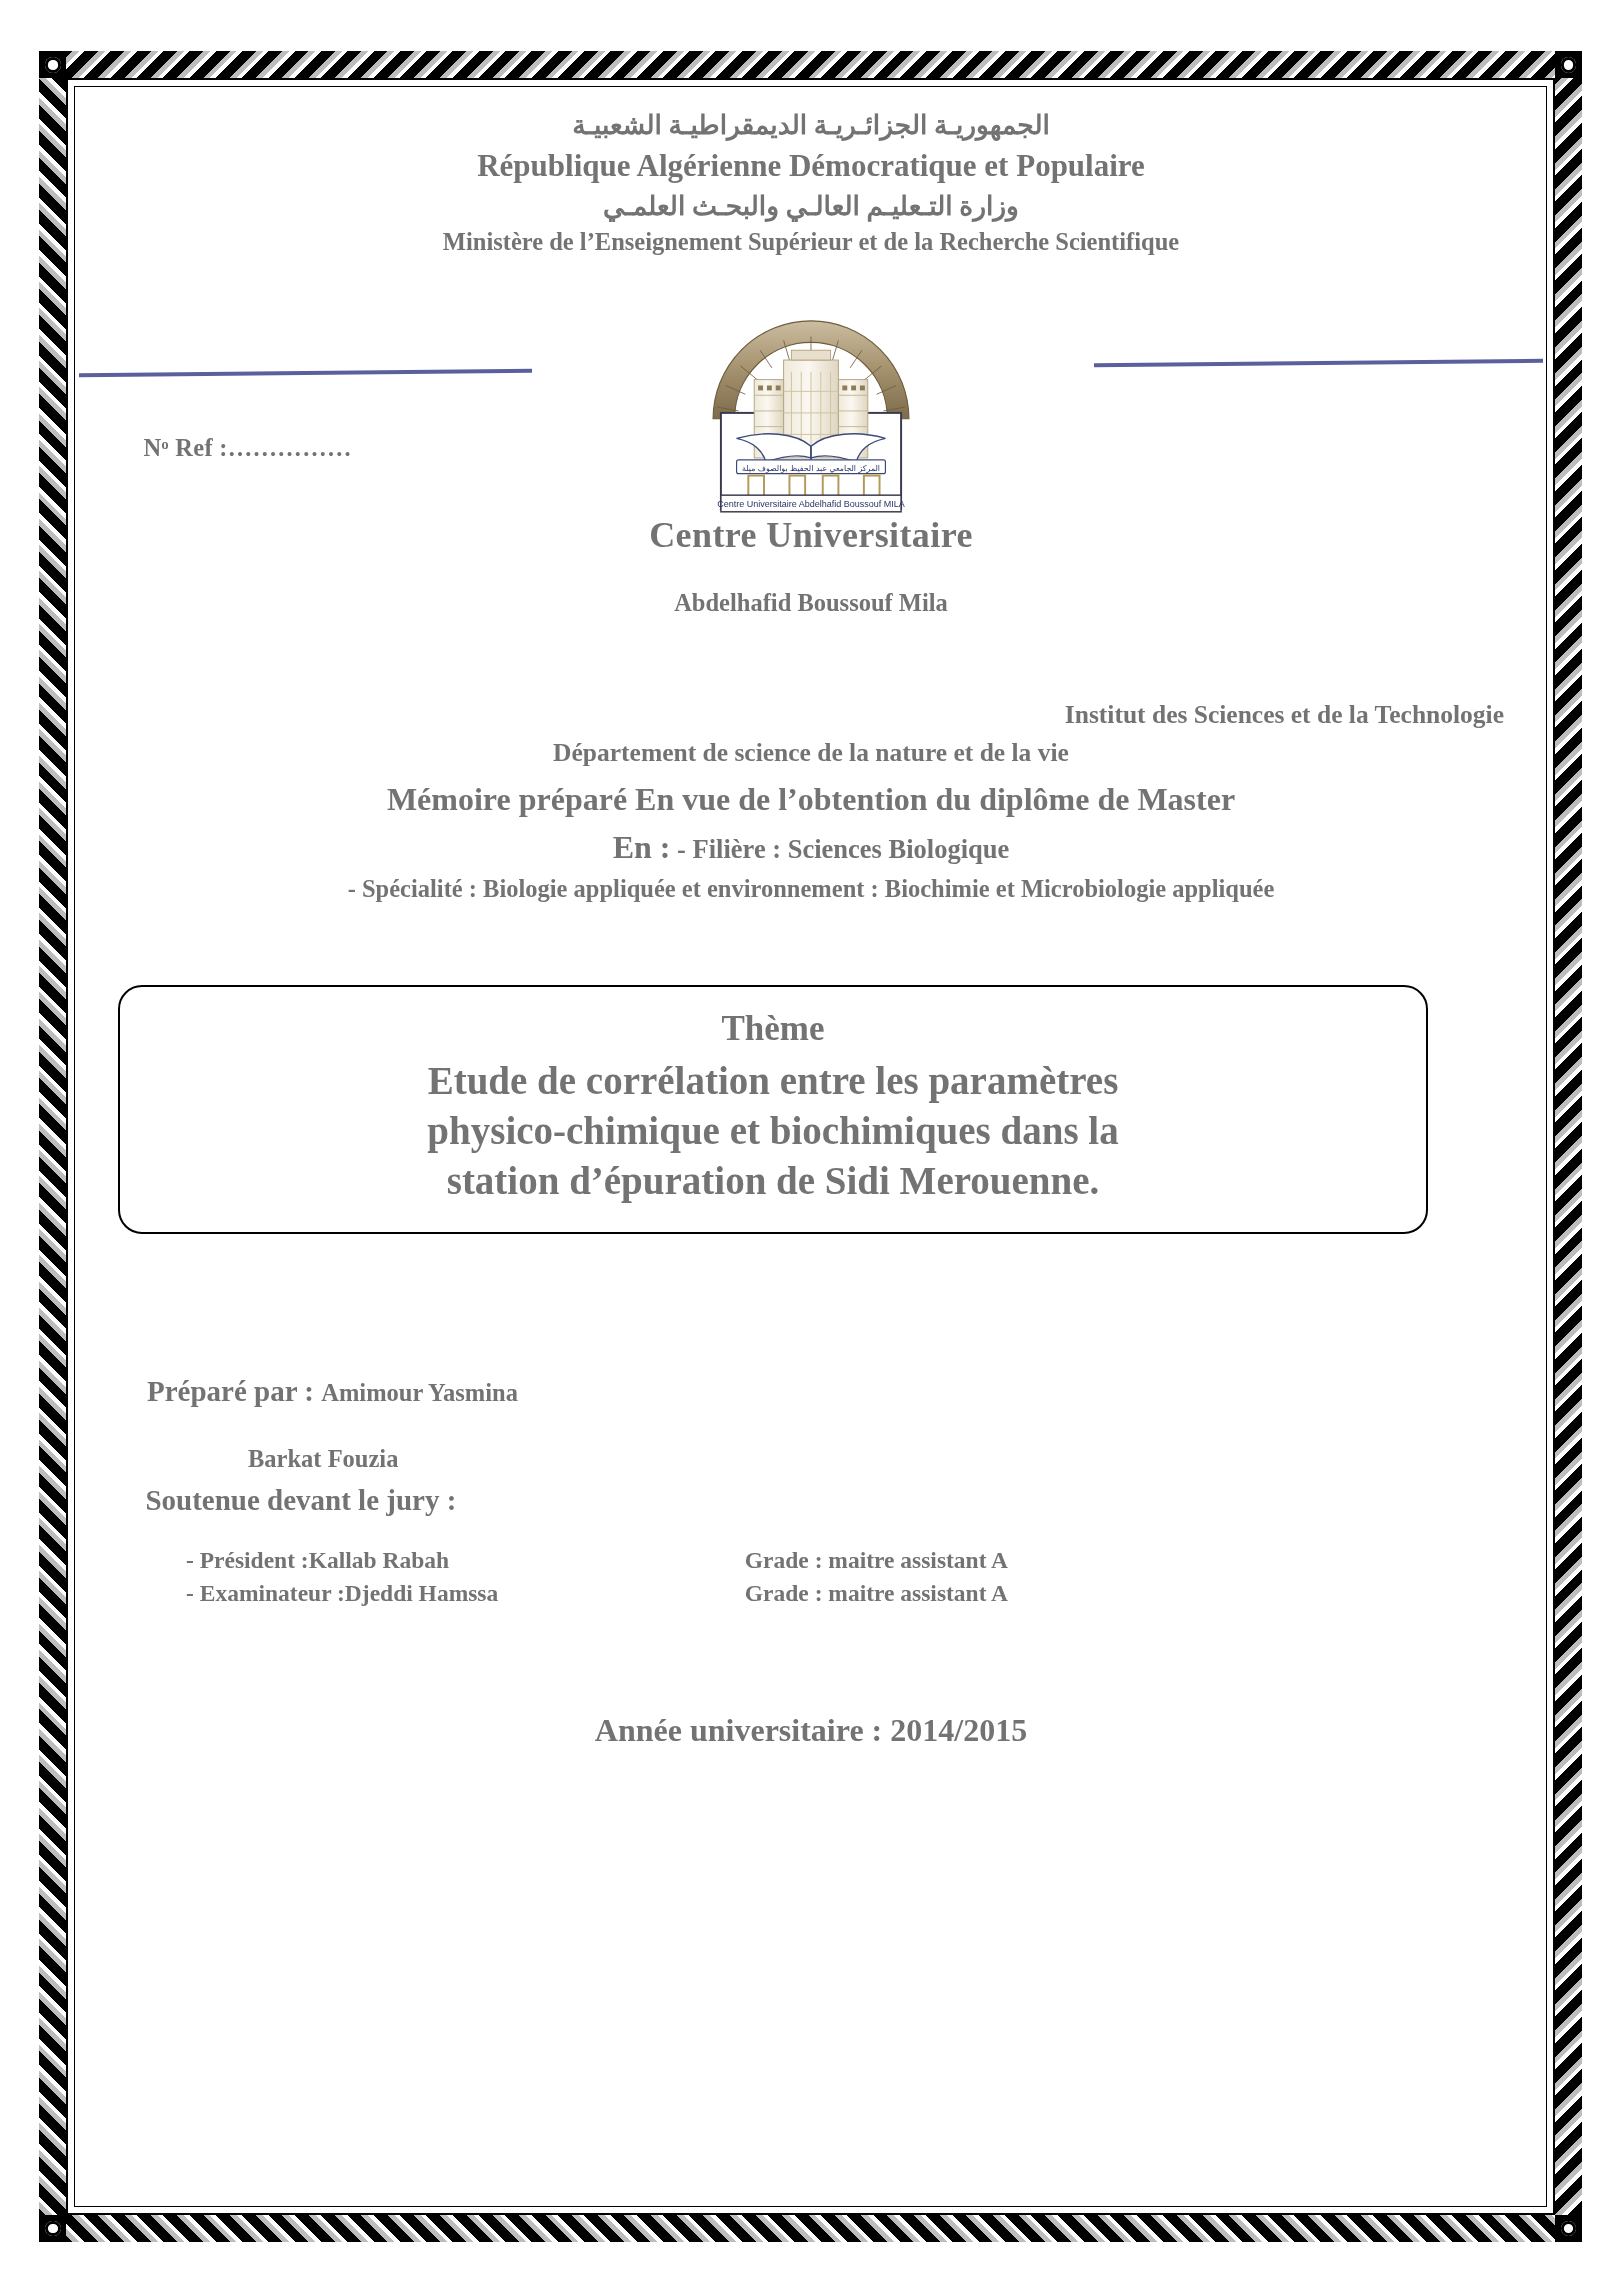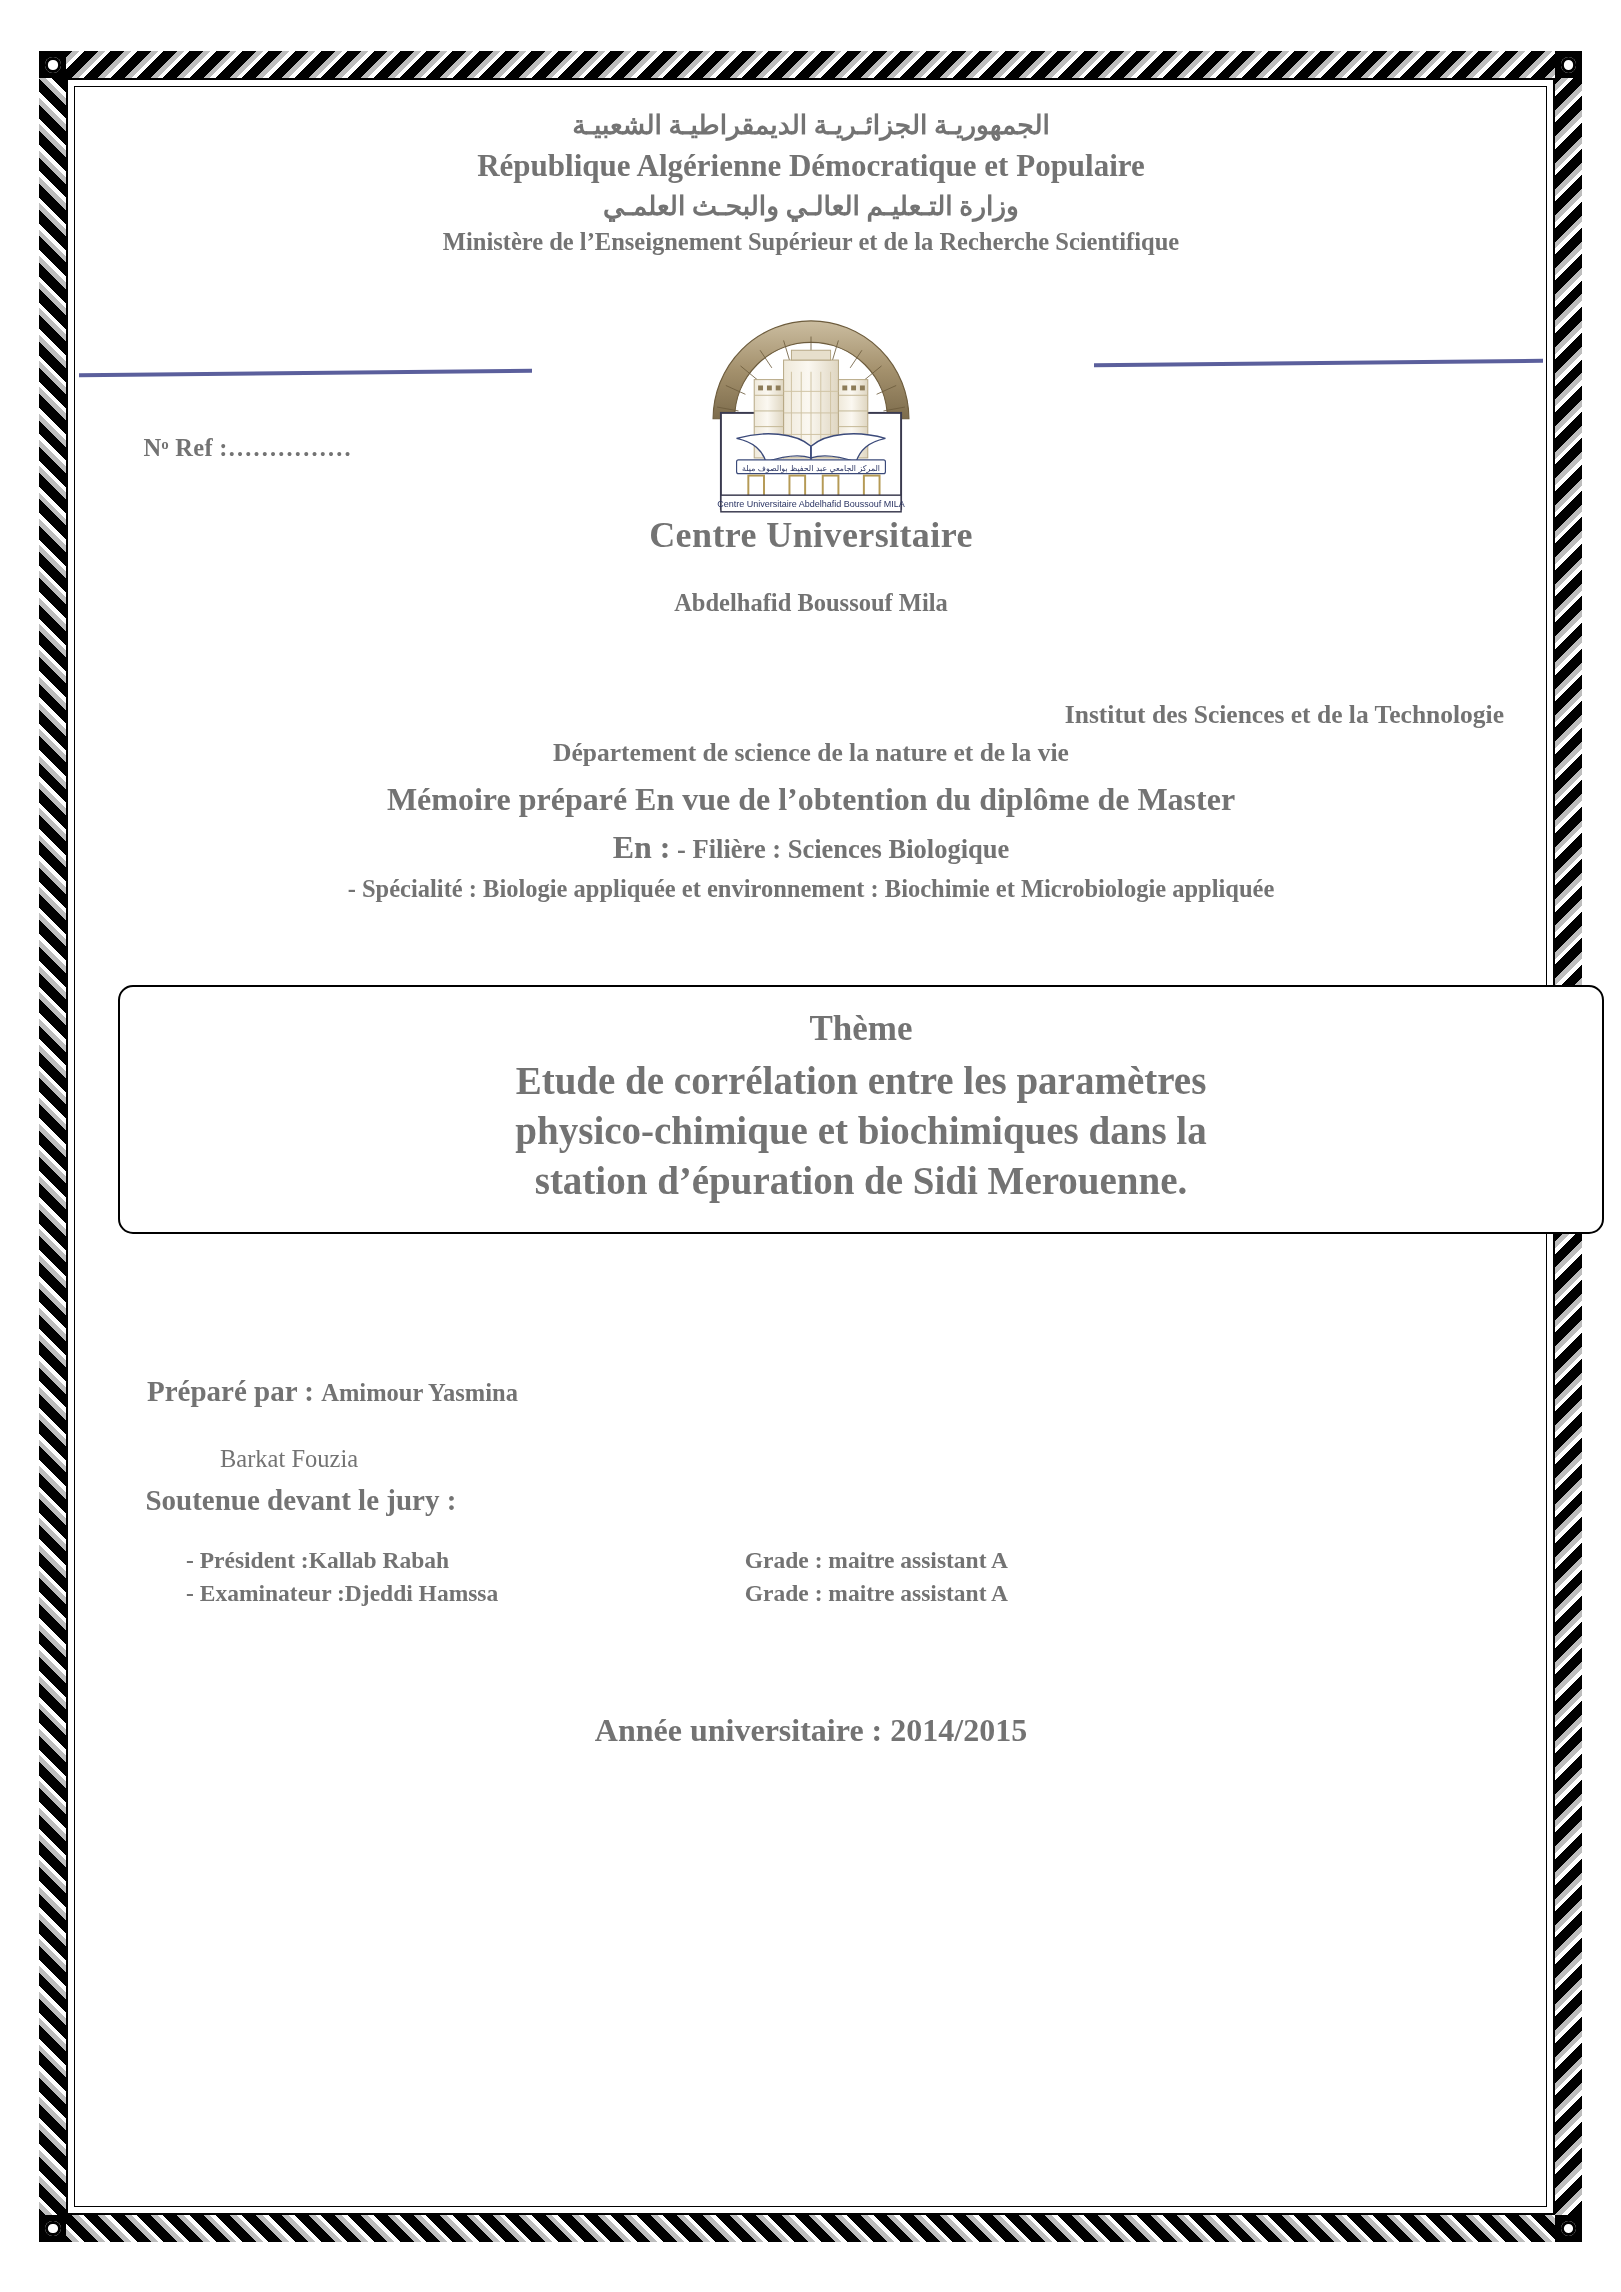"Thème" .theme-box { border-radius: 15px -> 24px; width: 1486px -> 1310px }
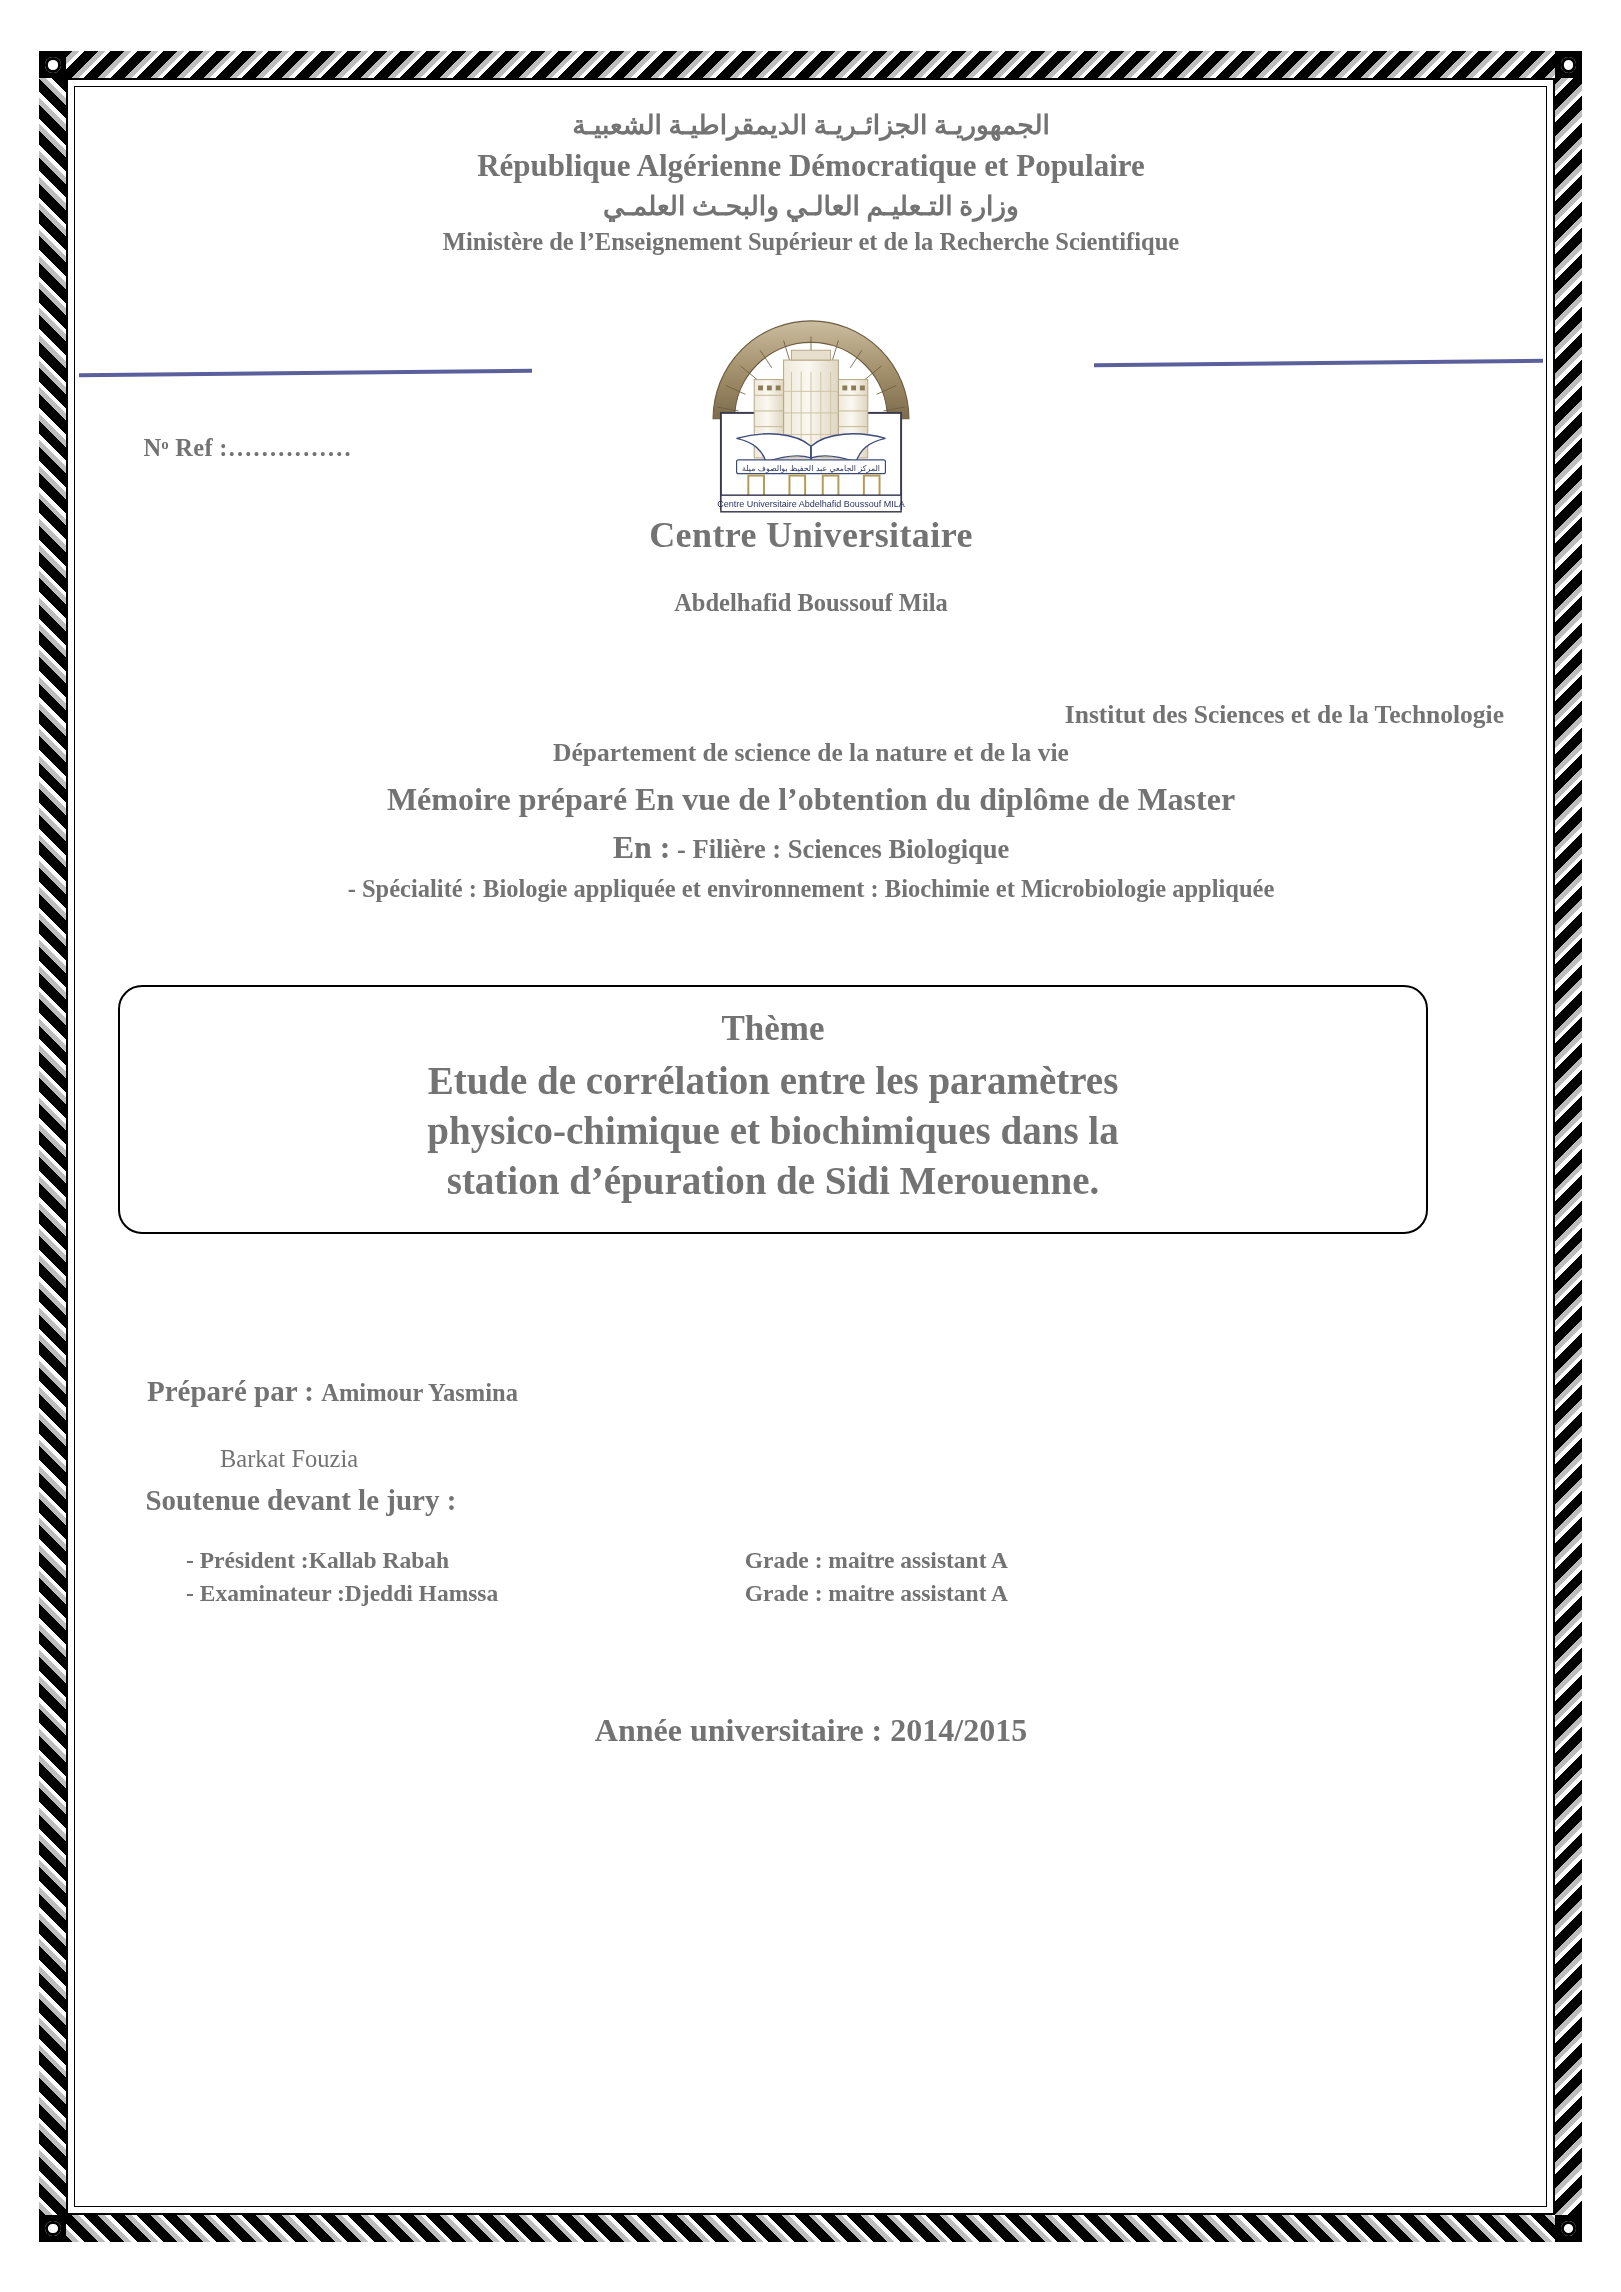"Barkat Fouzia" .prep-name2 { font-weight: normal -> bold; margin-left: 73px -> 101px }
